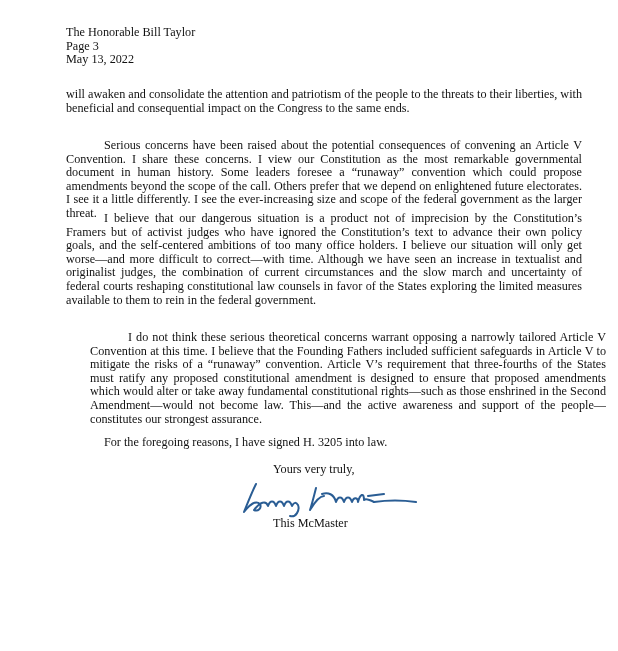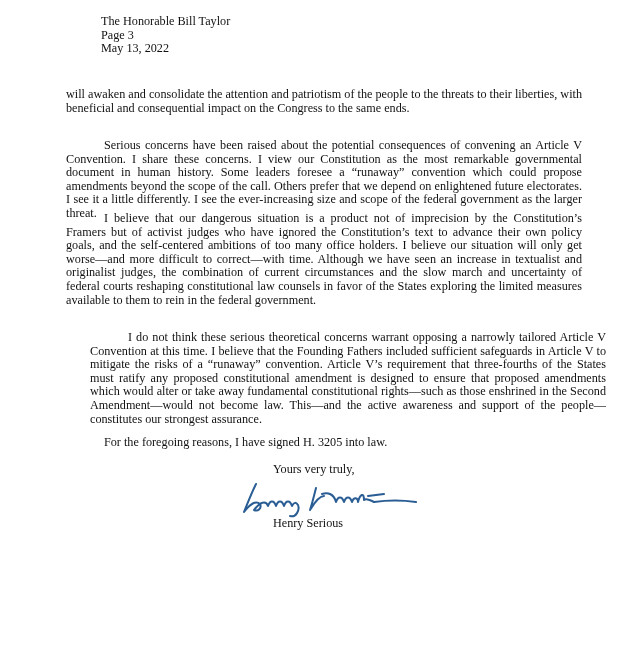"The Honorable Bill Taylor" .header { margin-left: 35px -> none; top: 15px -> 26px }
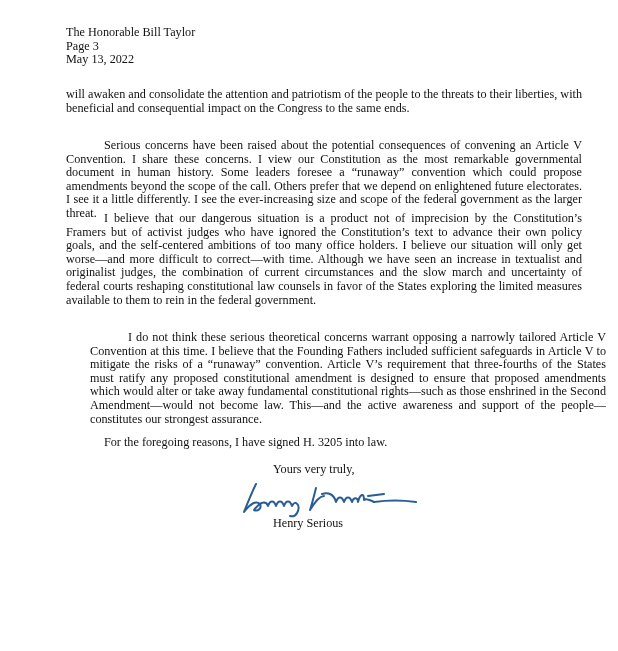"Henry Serious" div.signer { text: Henry Serious -> This McMaster }
